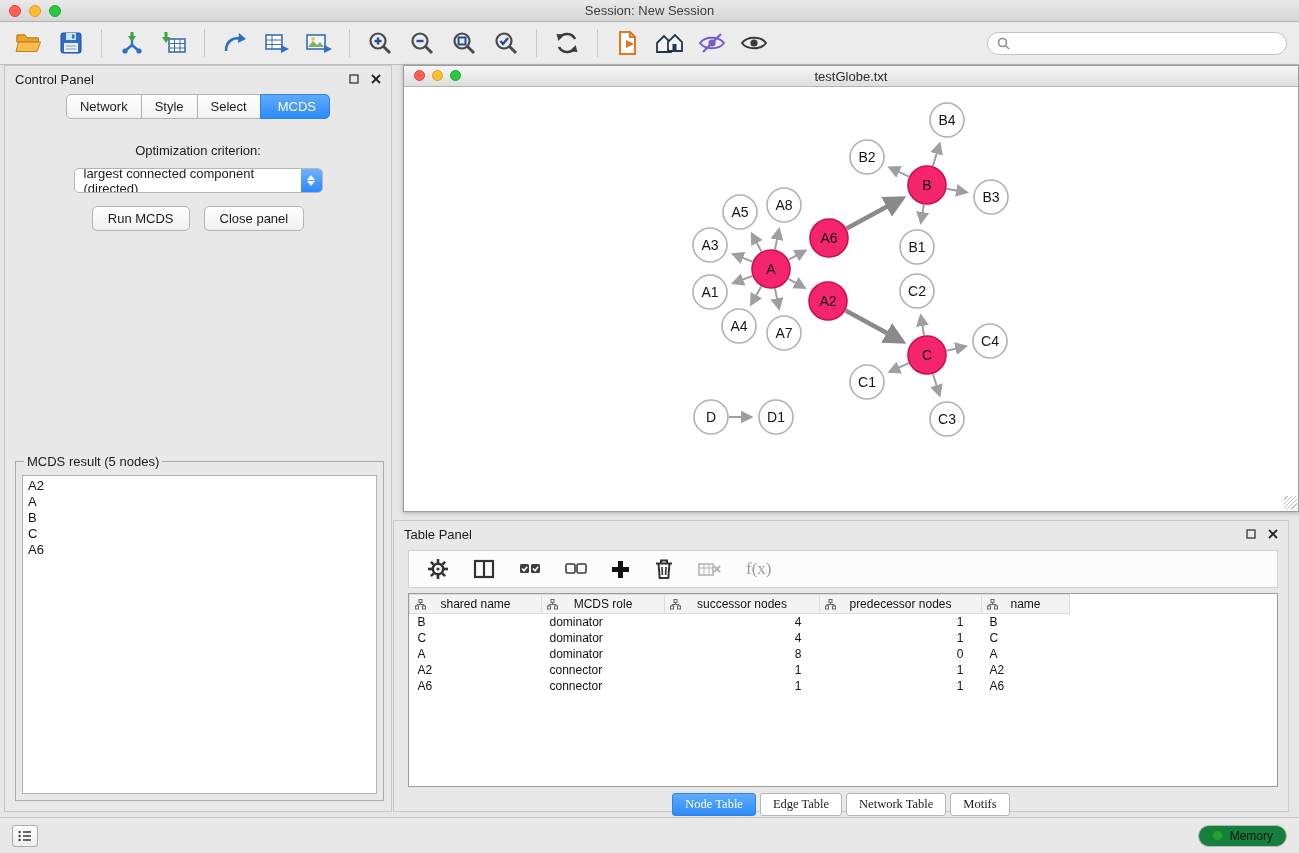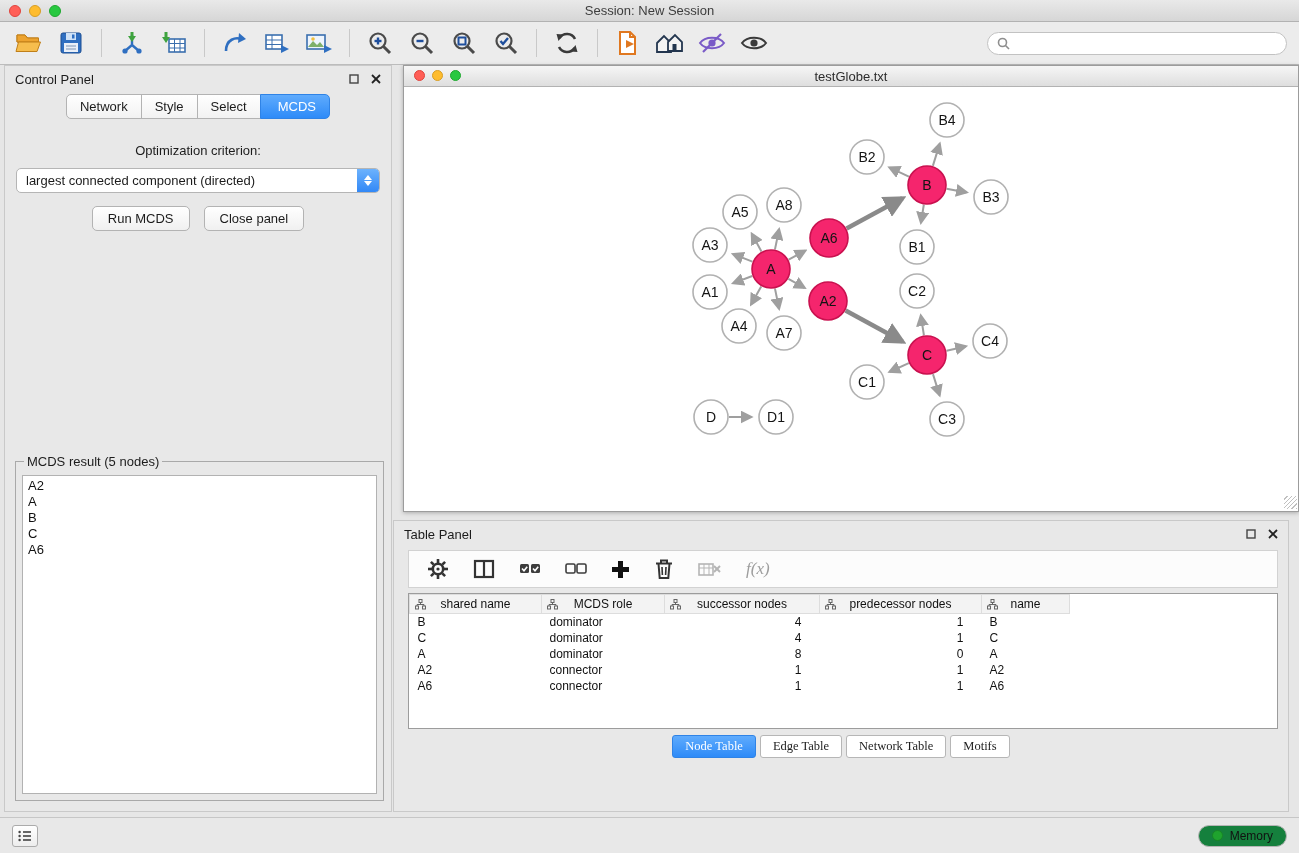"largest connected component (directed)" .select-control { width: 364px -> 249px }
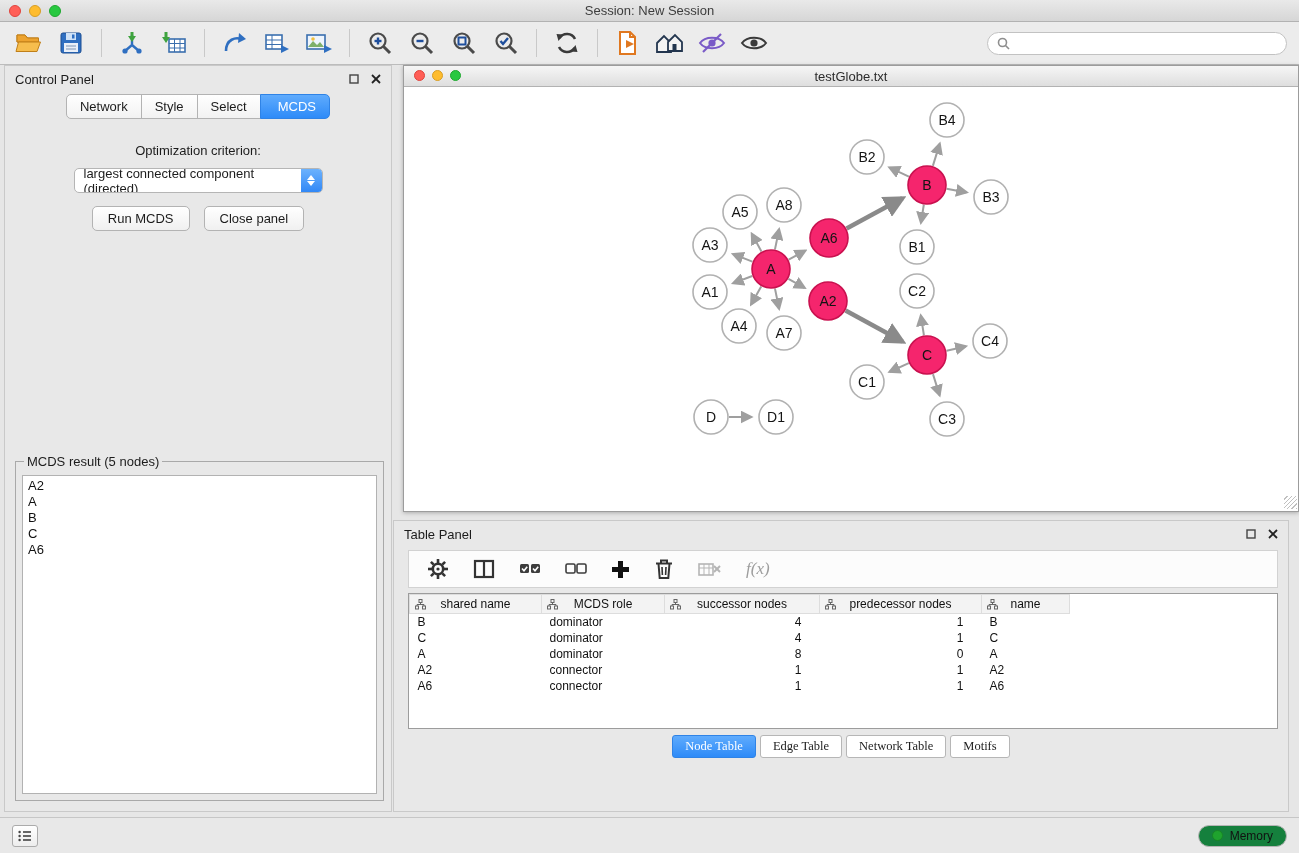"f(x)" .fx-label { font-style: italic -> none }
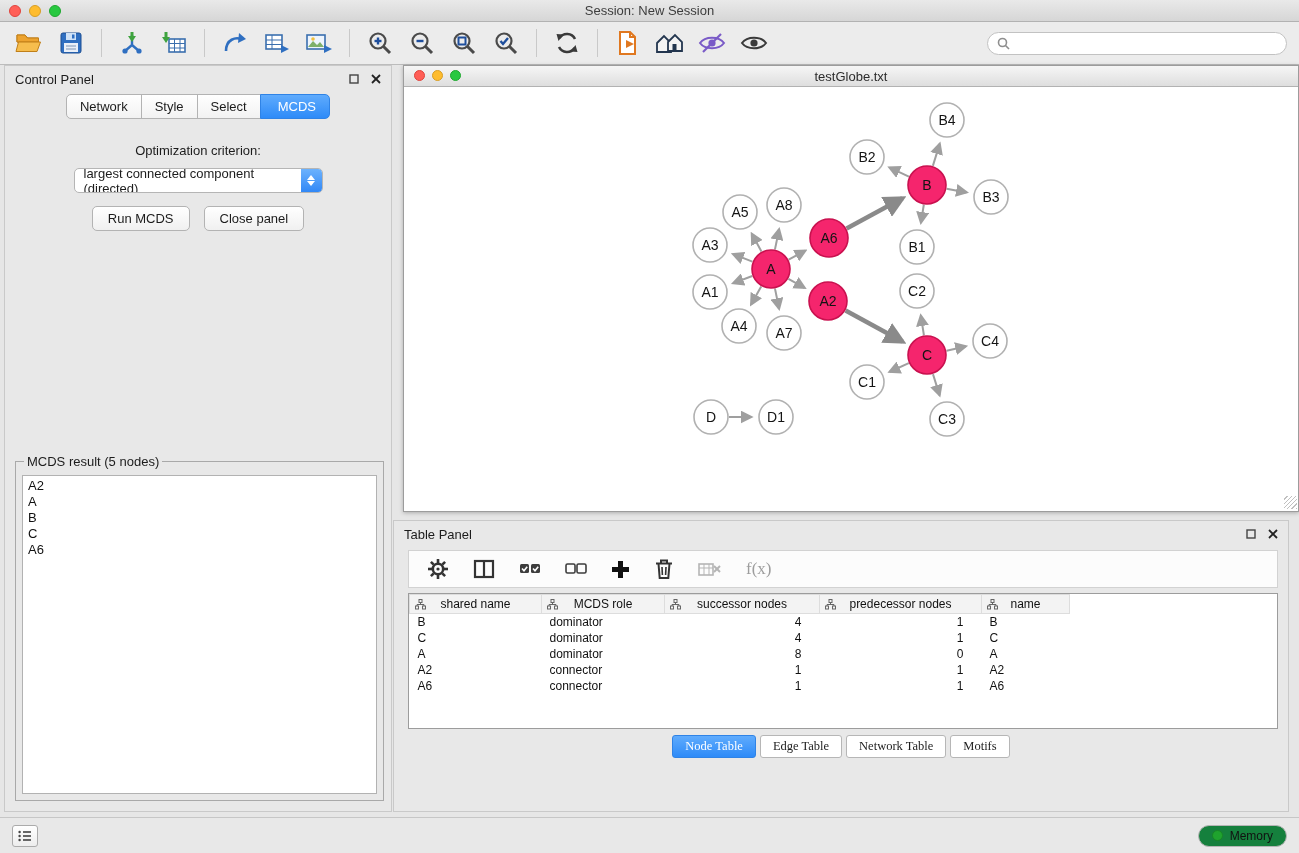"shared name" .tp-table-wrap { height: 136px -> 194px }
